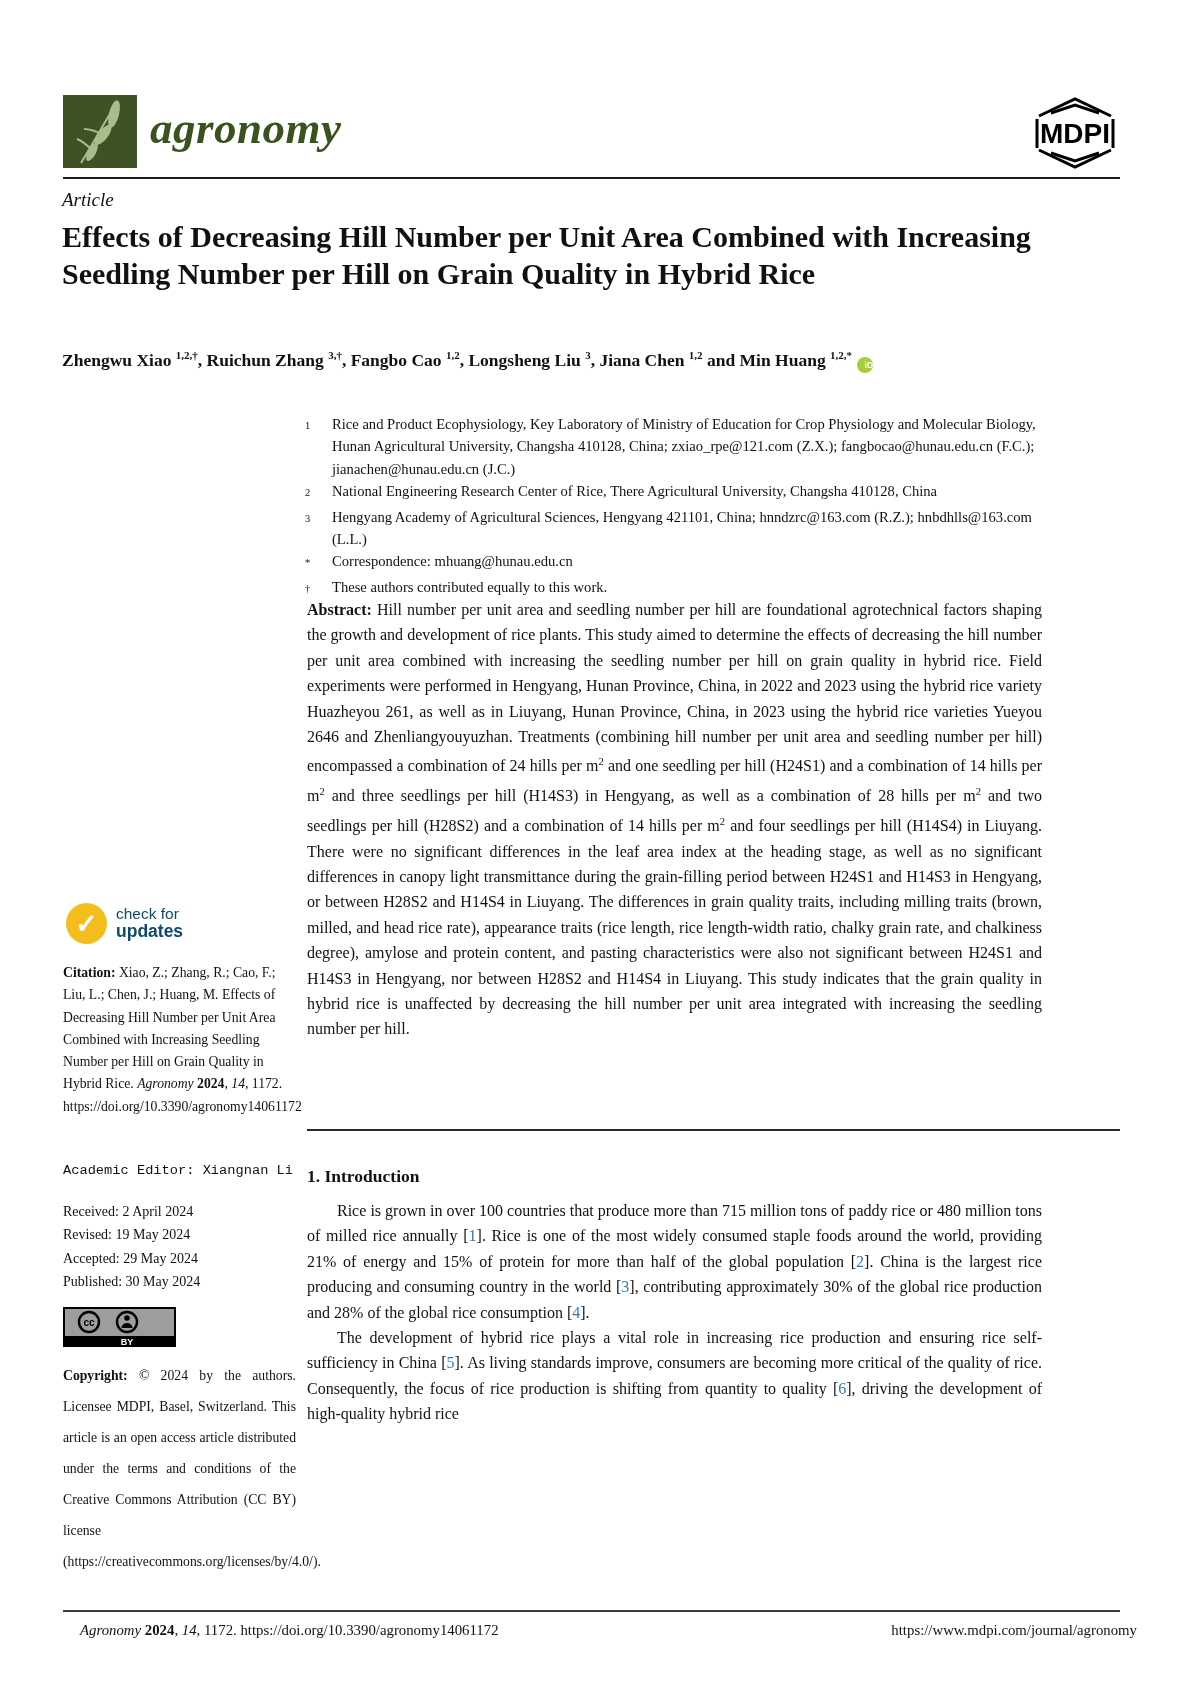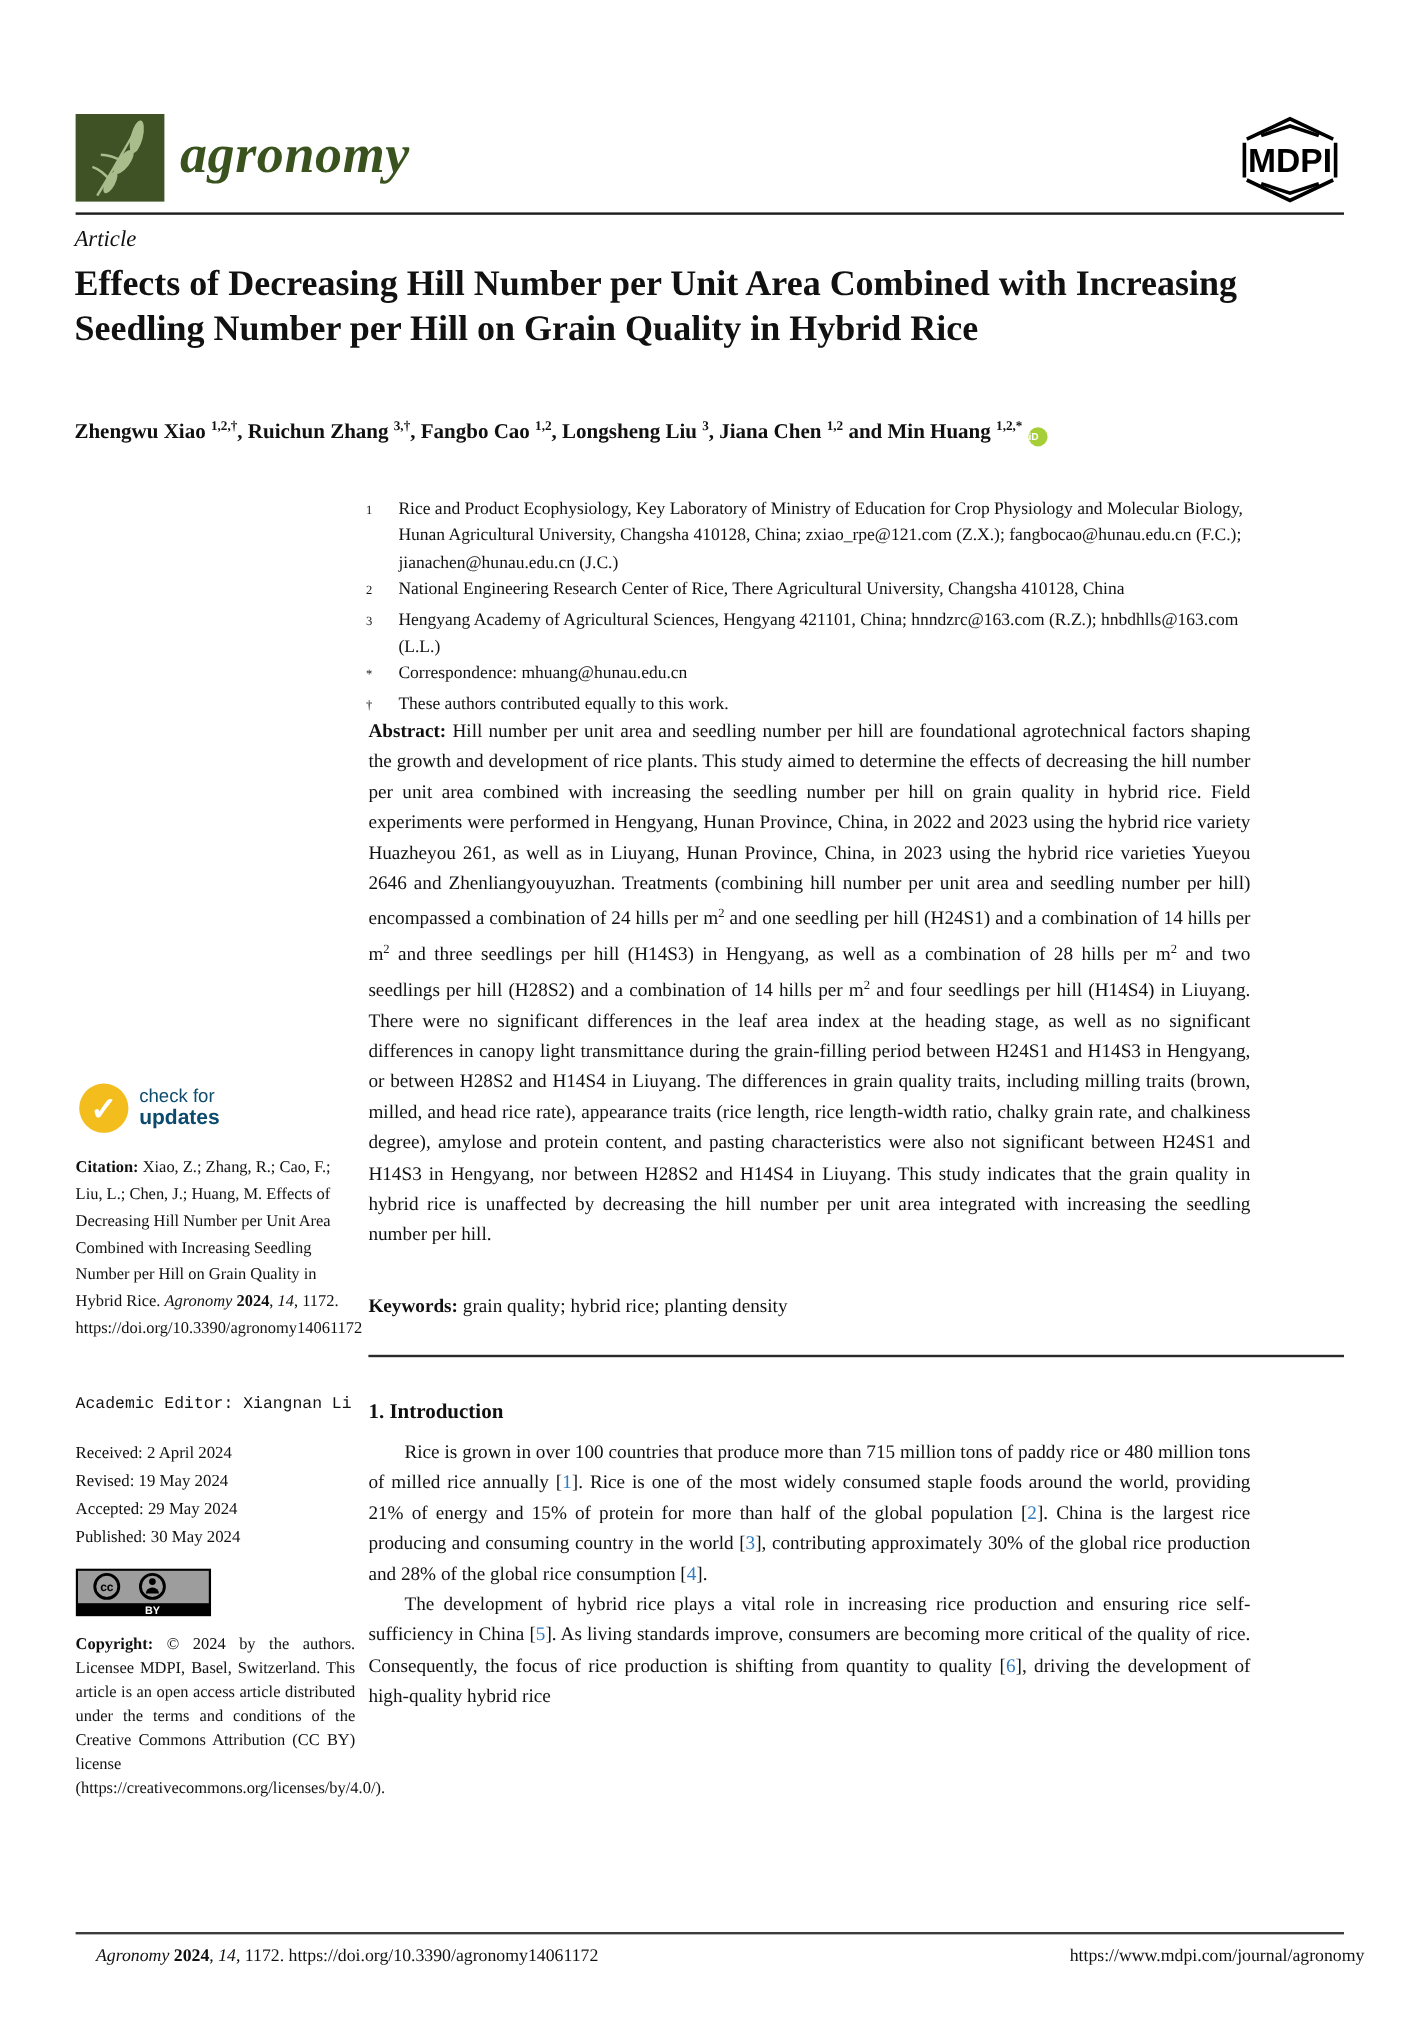"iD" .orcid { text-align: left -> right }
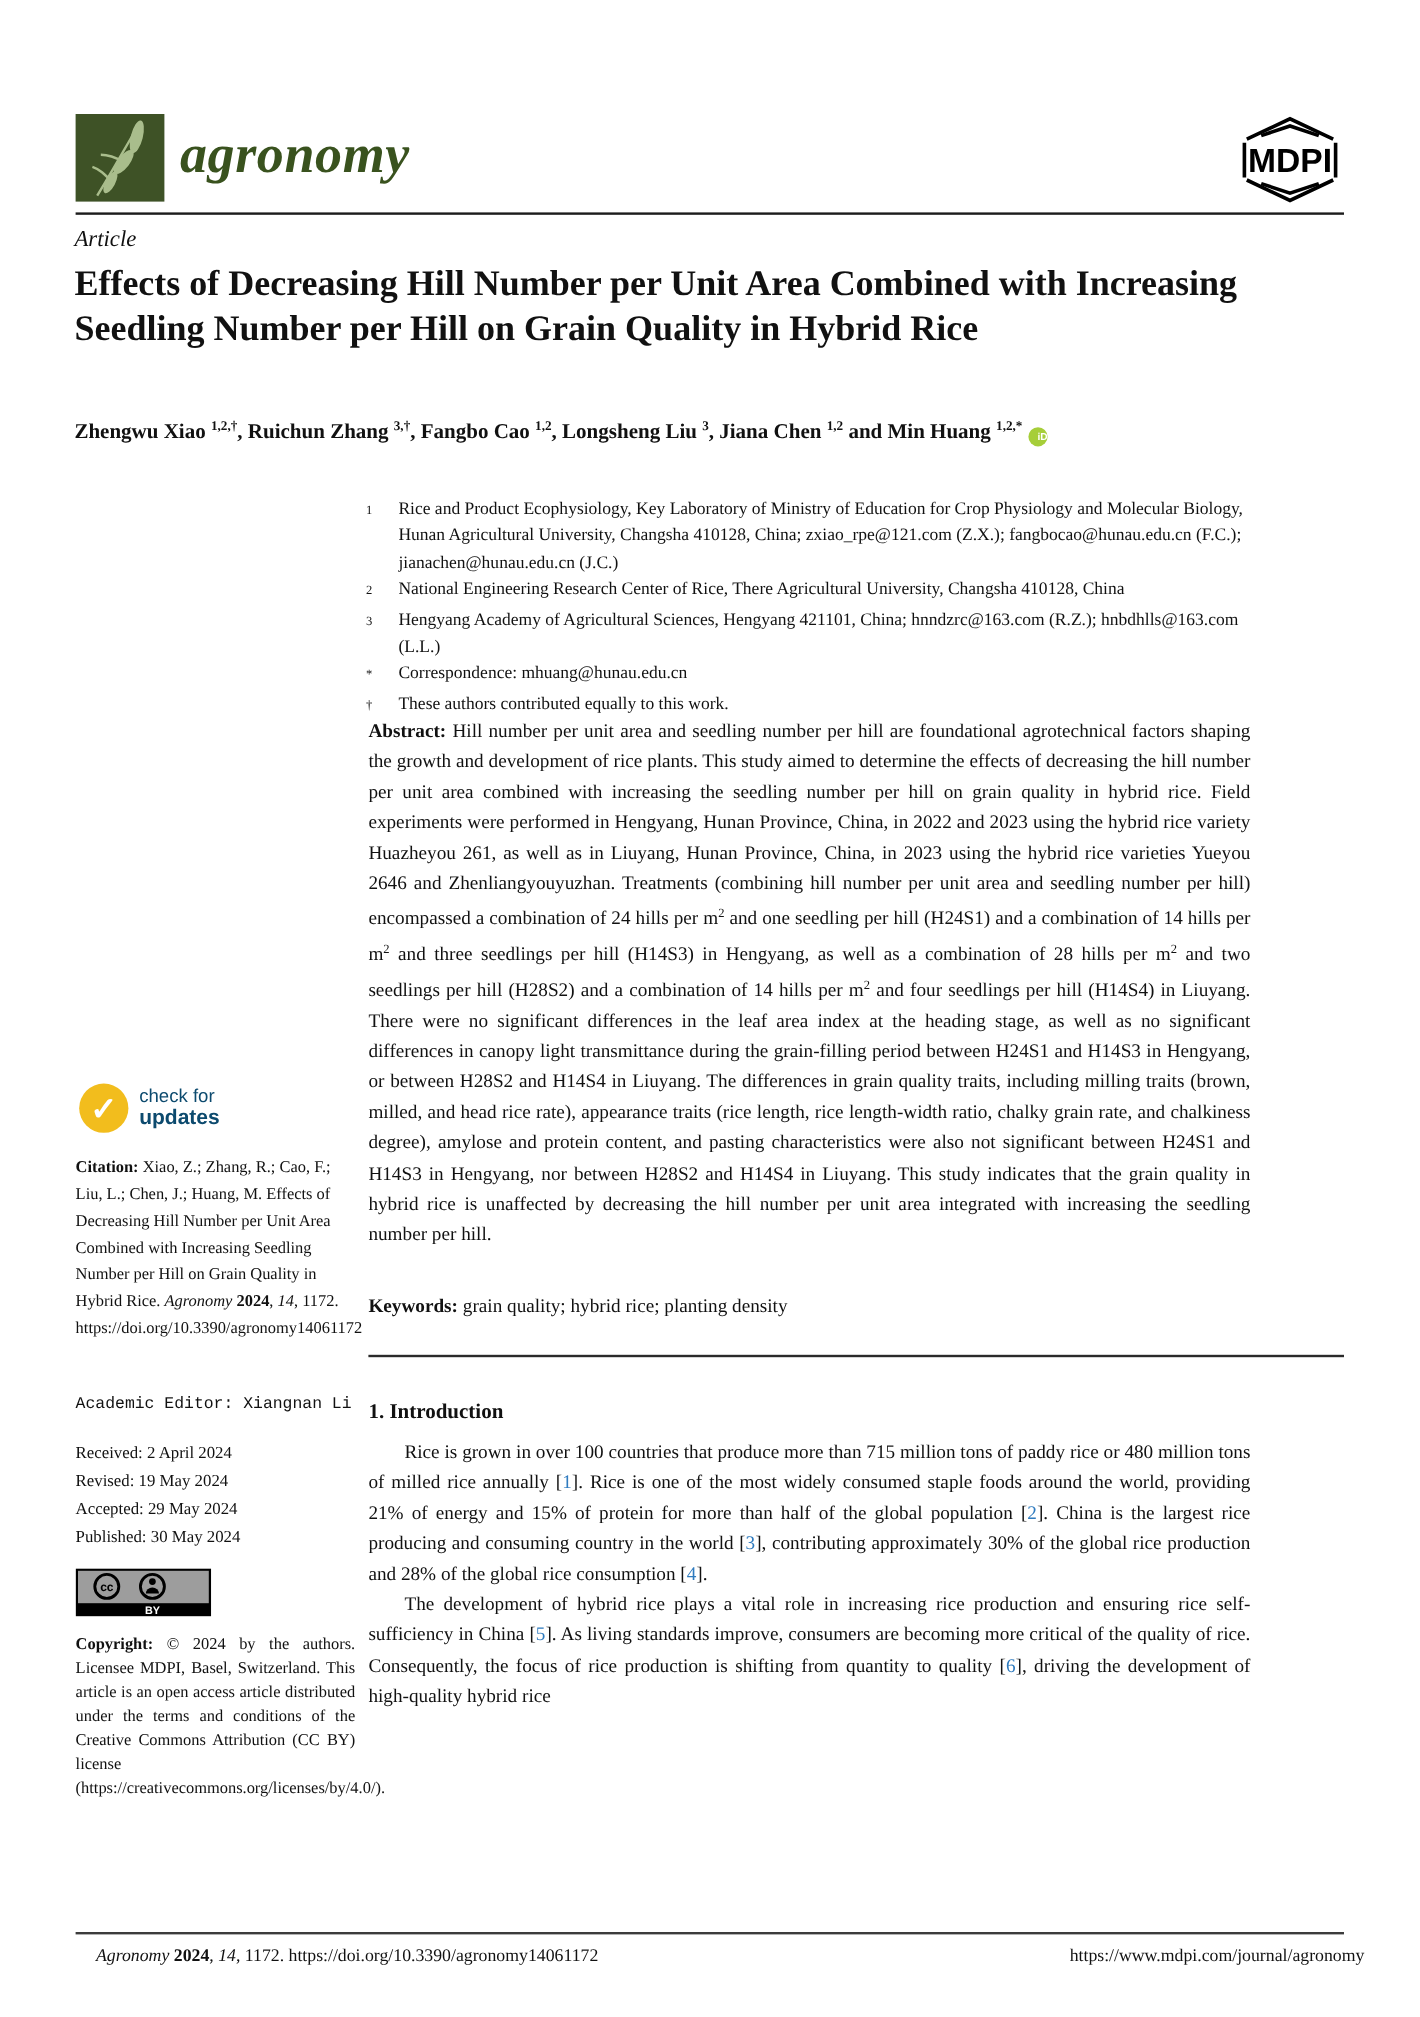"Keywords: grain quality; hybrid rice;" p.keywords { html: <p><b>Keywords:</b> <span>grain quality; hybrid rice; planting density</span></p> -> none }
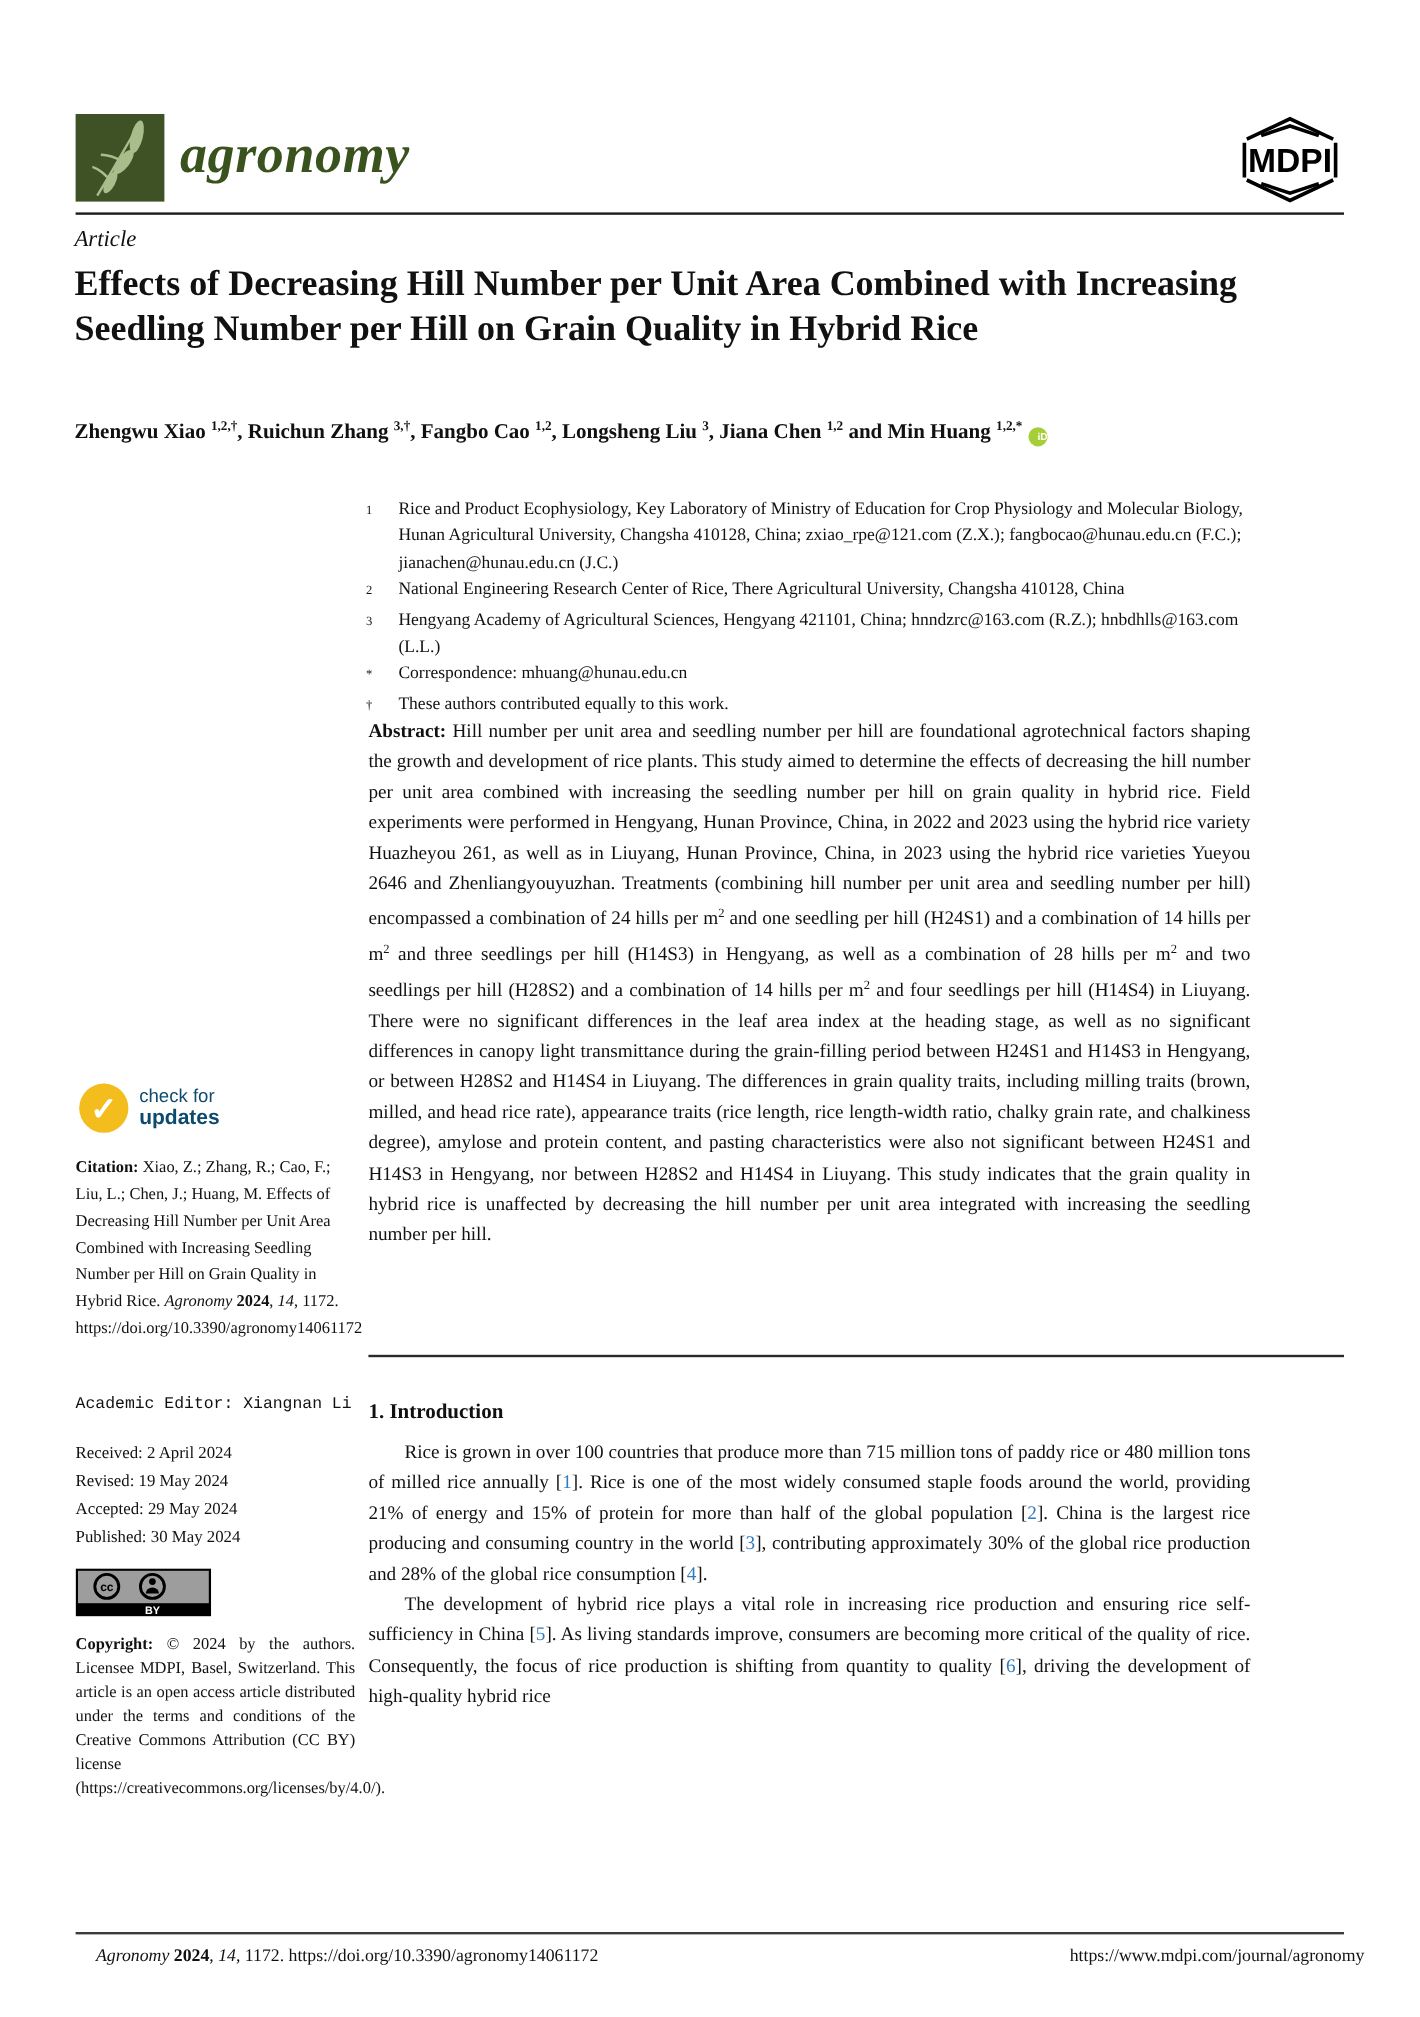"Copyright: © 2024 by the" .copyright { line-height: 20px -> 31px }
